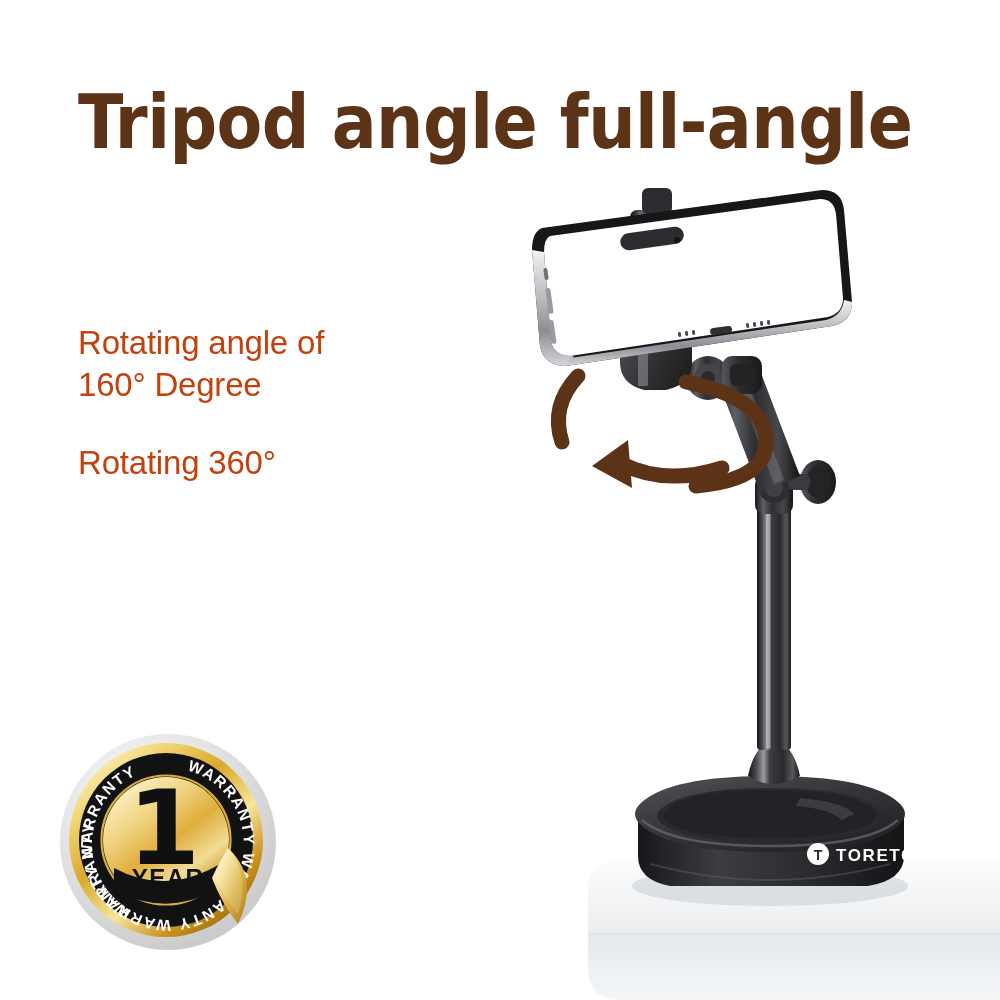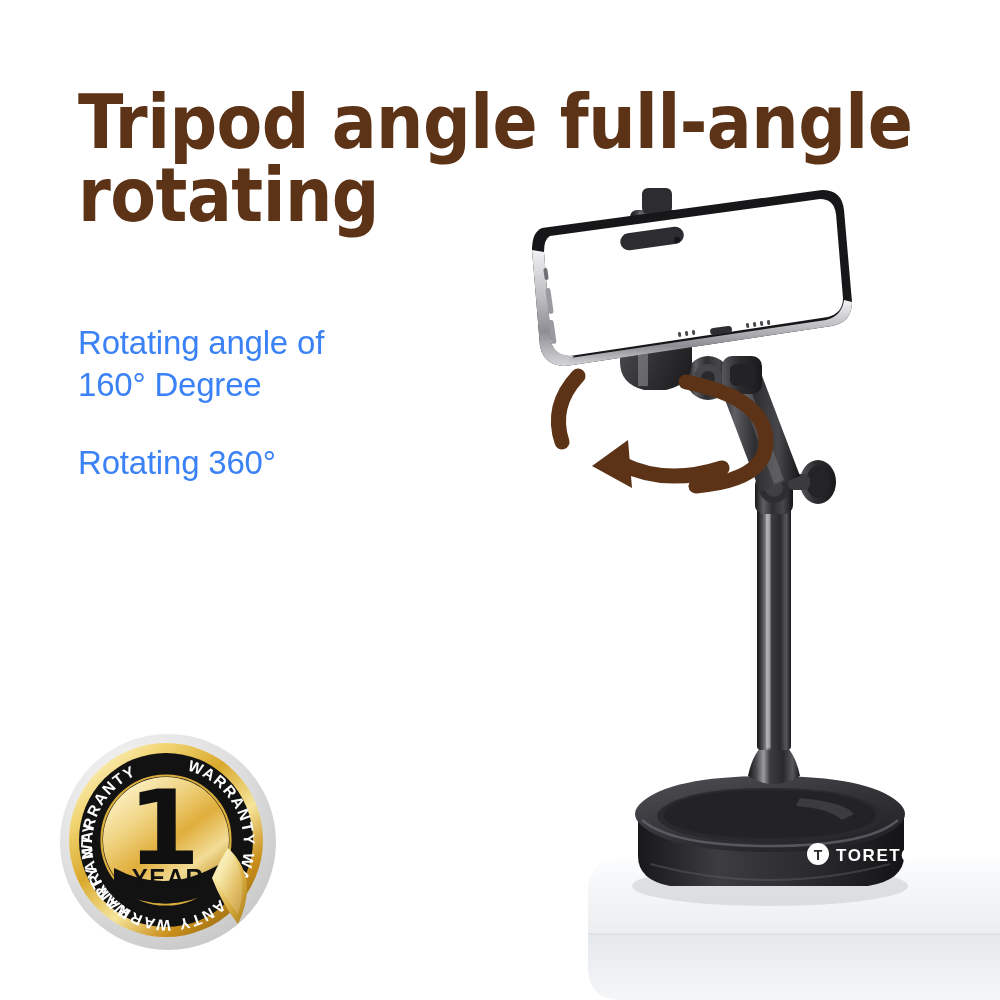"rotating" div { html: <div>rotating</div> -> none }
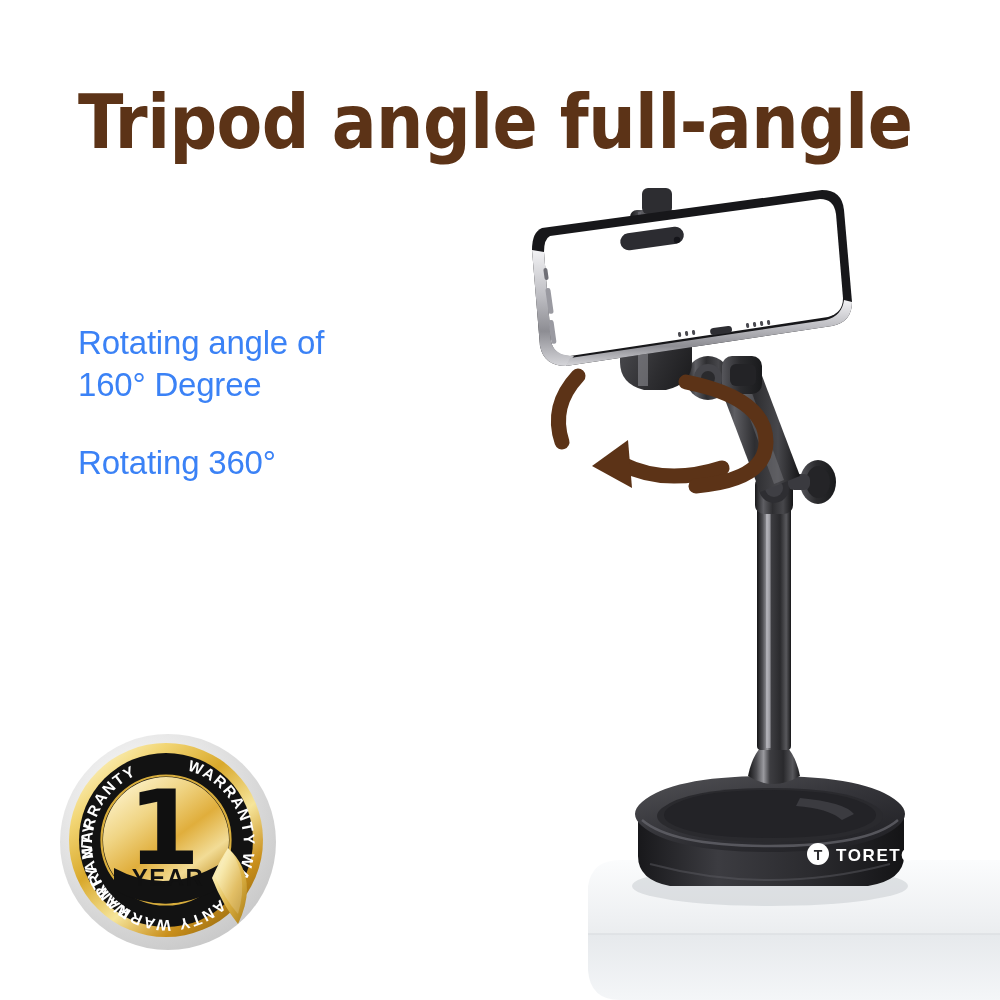"Rotating angle of" .bullets { color: #3b82f6 -> #c2410c }
